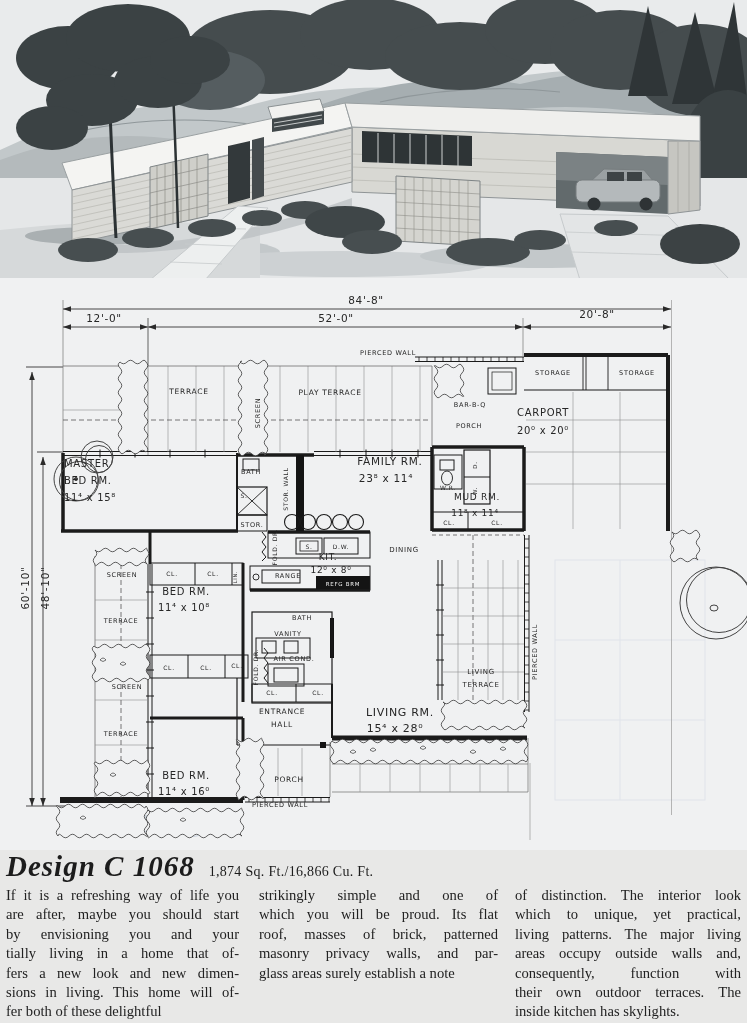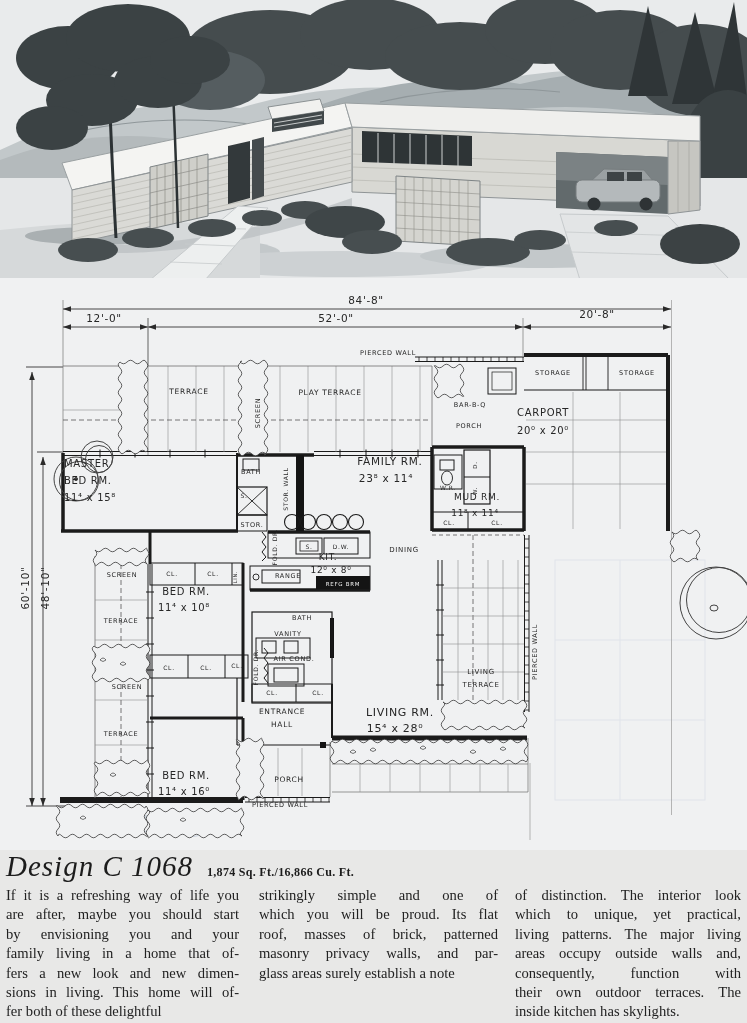"Design C 1068" .dname { font-weight: normal -> bold }
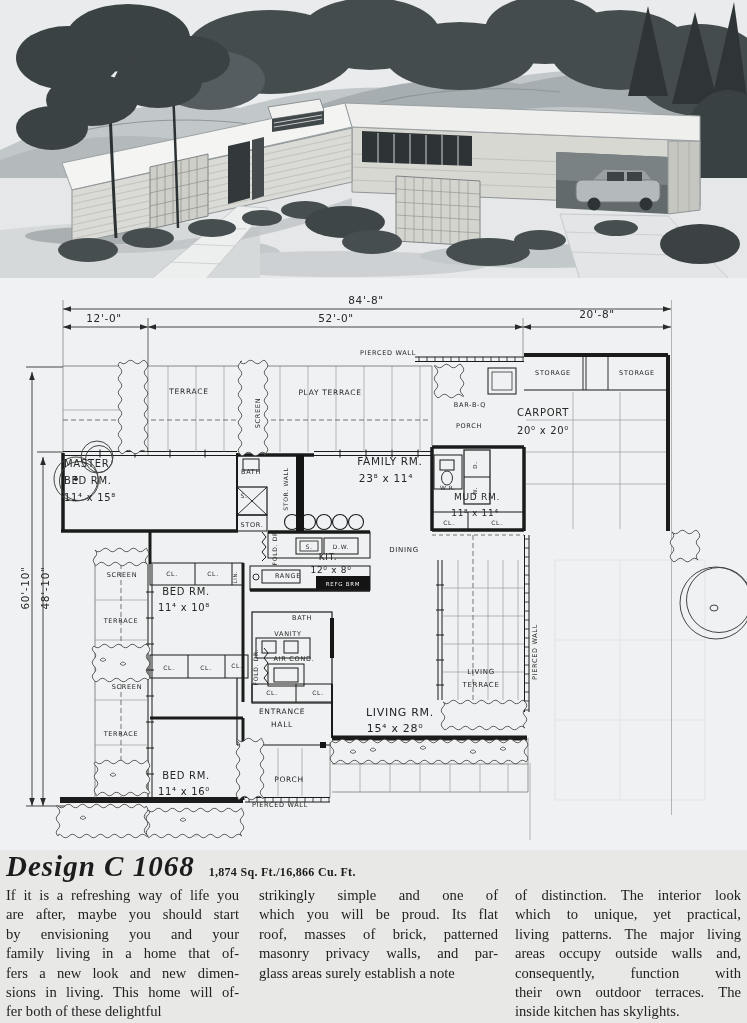"1,874 Sq. Ft./16,866 Cu. Ft." .dstats { font-size: 12px -> 14px; font-weight: bold -> none }
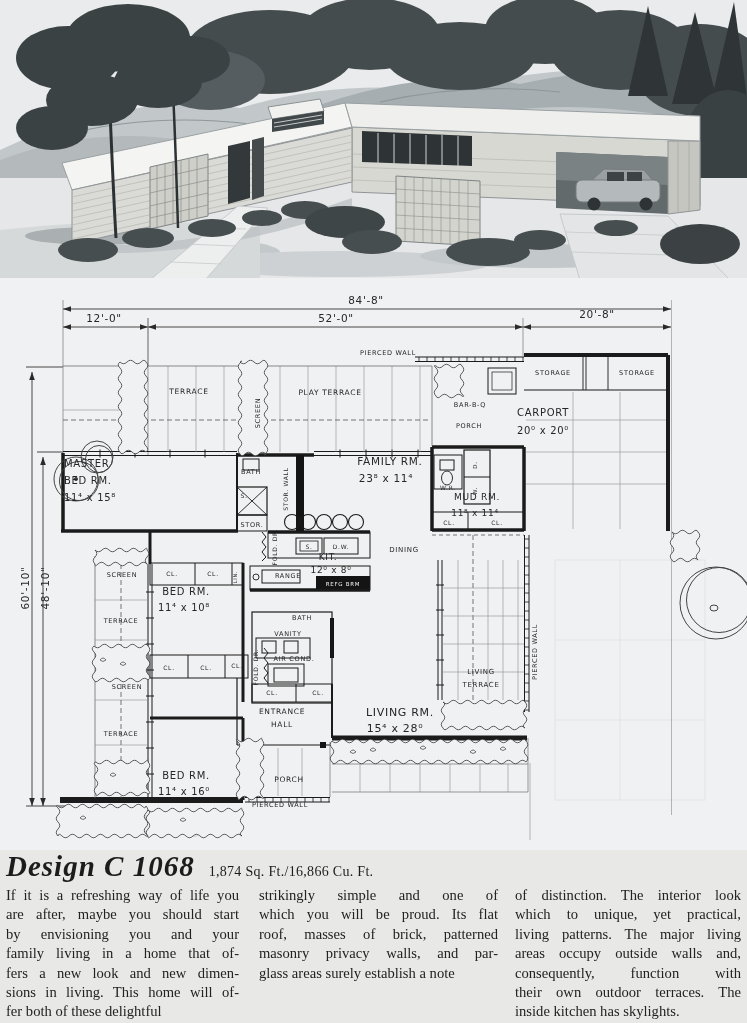"family living in a home" div.jl { text: family -> tially }
